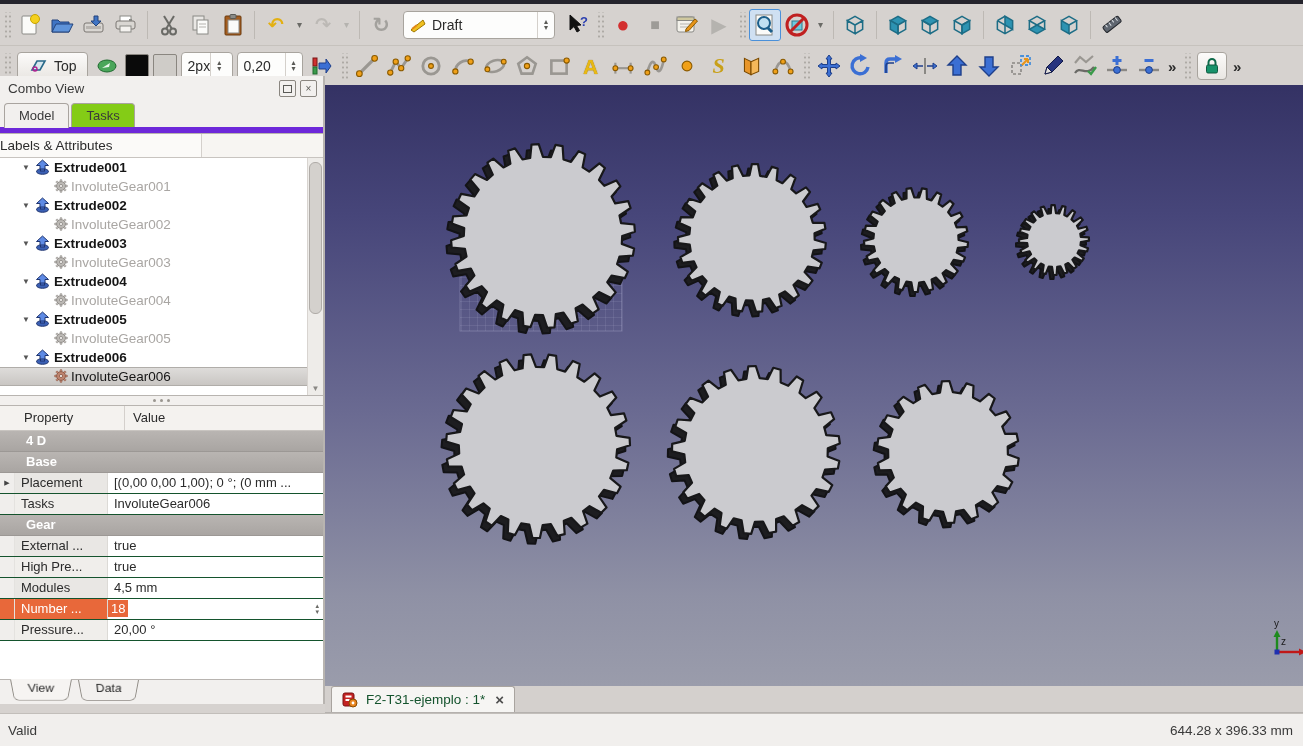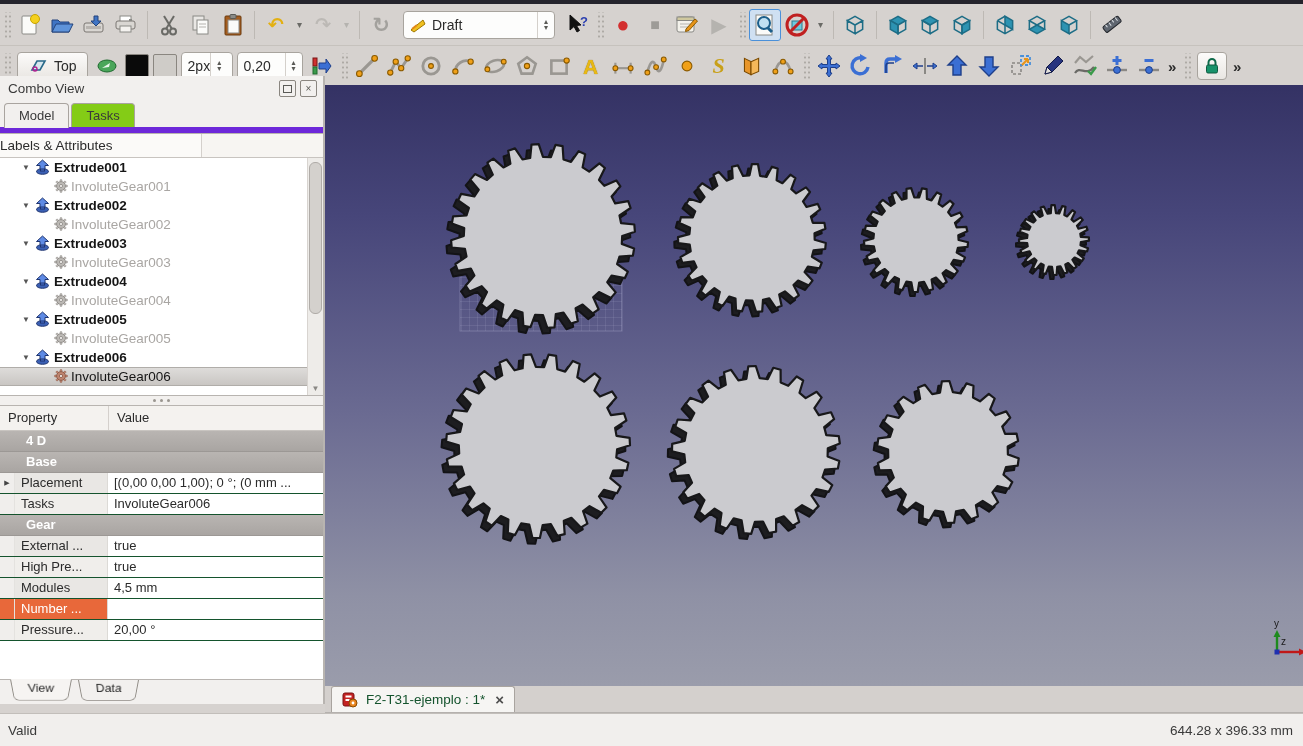"Property" .phead .c1 { padding-left: 8px -> 24px }
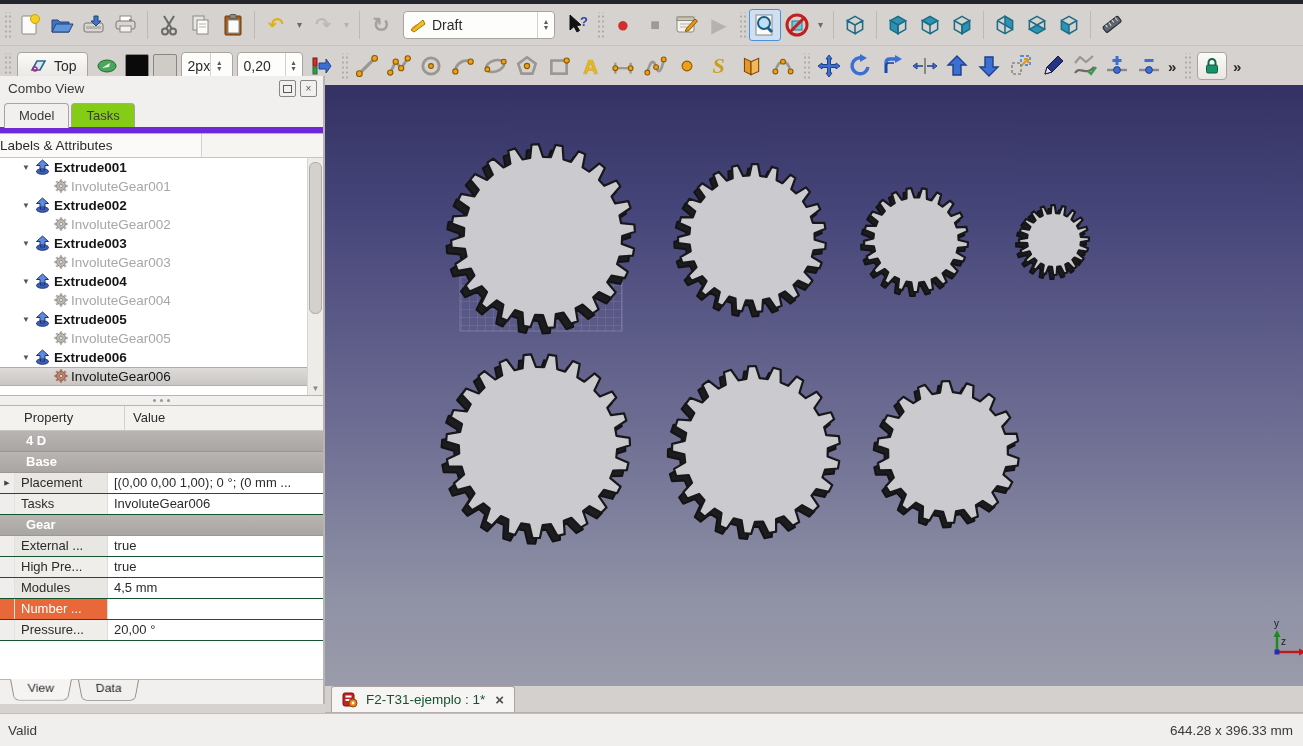"18" span.spincell { html: none -> <span> <span>18</span> <span> <span>▴</span> <span>▾</span> </span> </span> }
